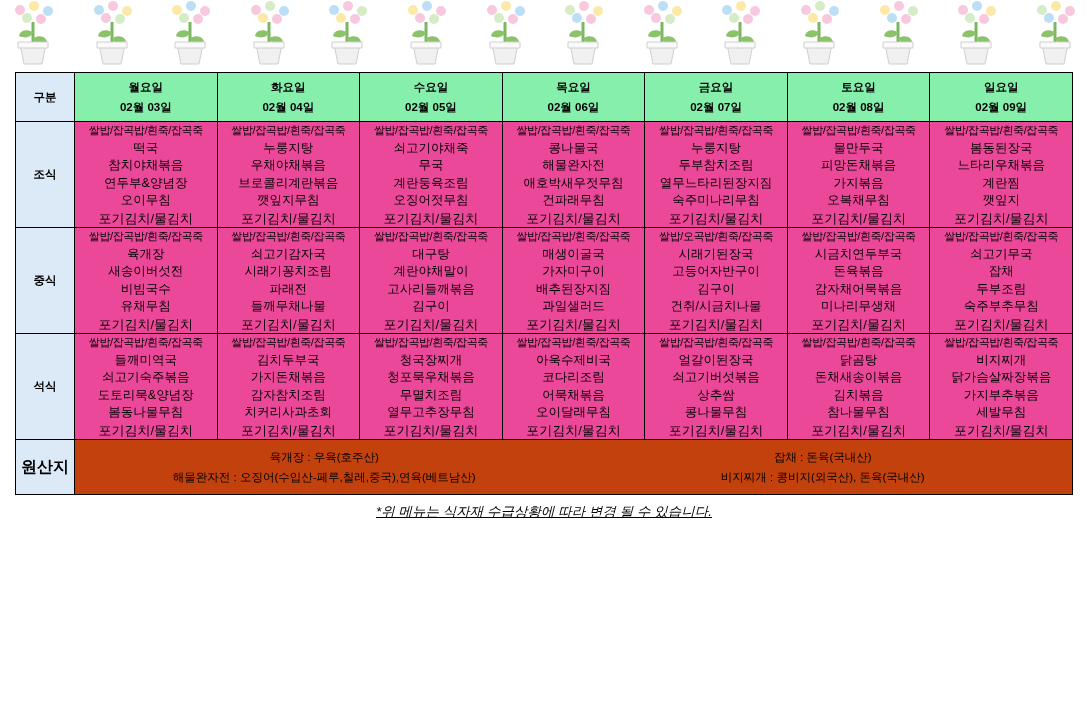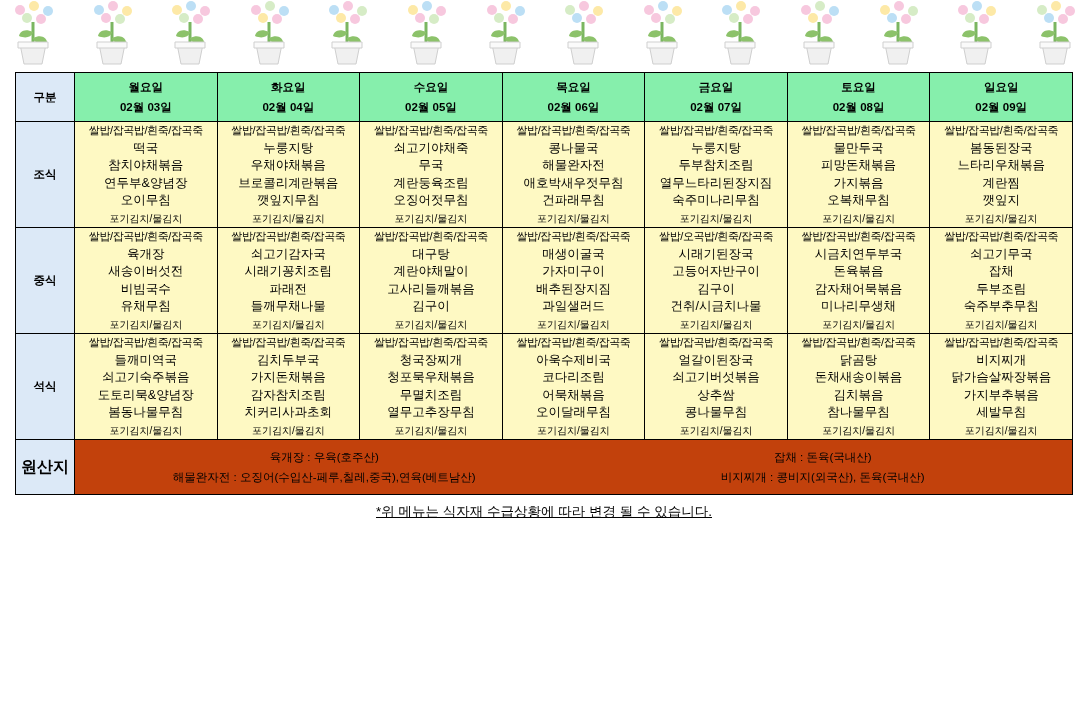"쌀밥/잡곡밥/흰죽/잡곡죽" td.cell { background: #fef9c3 -> #ec4899 }
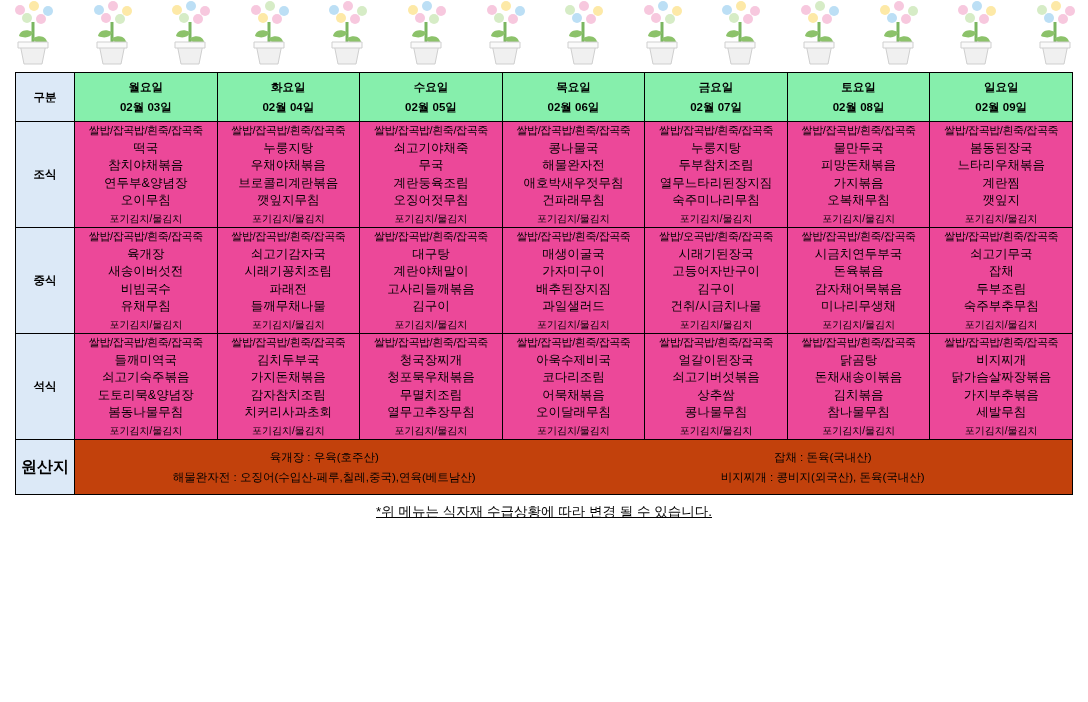"포기김치/물김치" td.cell .kimchi { font-size: 10px -> 13px }
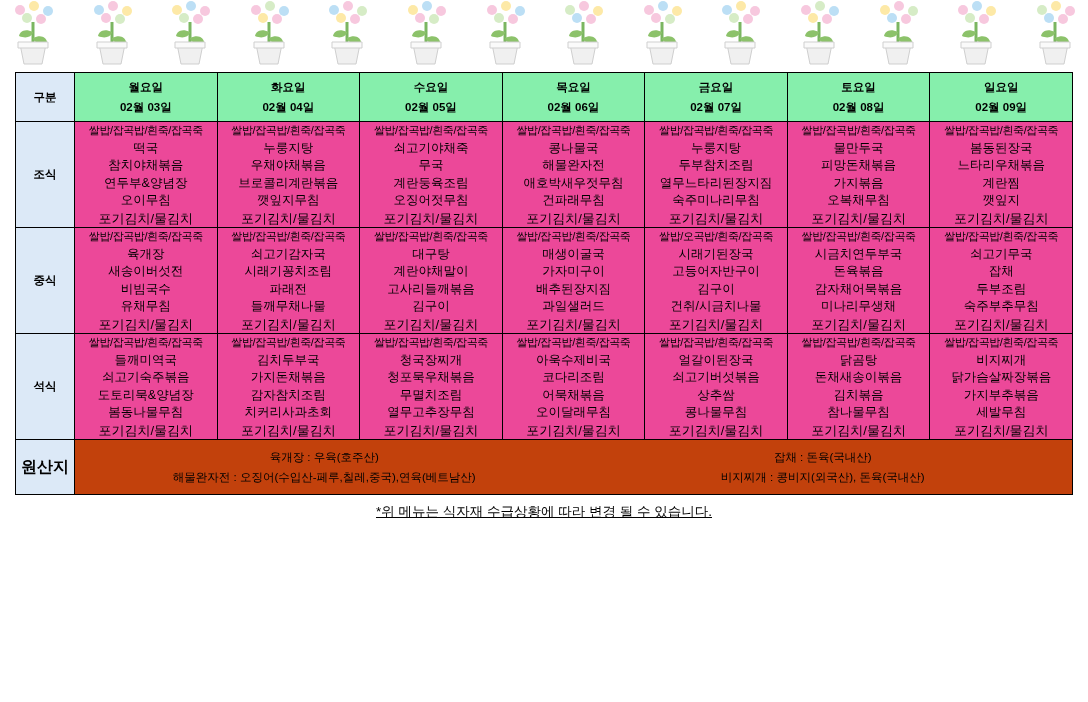"*위 메뉴는 식자재 수급상황에 따라" .notes .n1 { font-style: none -> italic }
